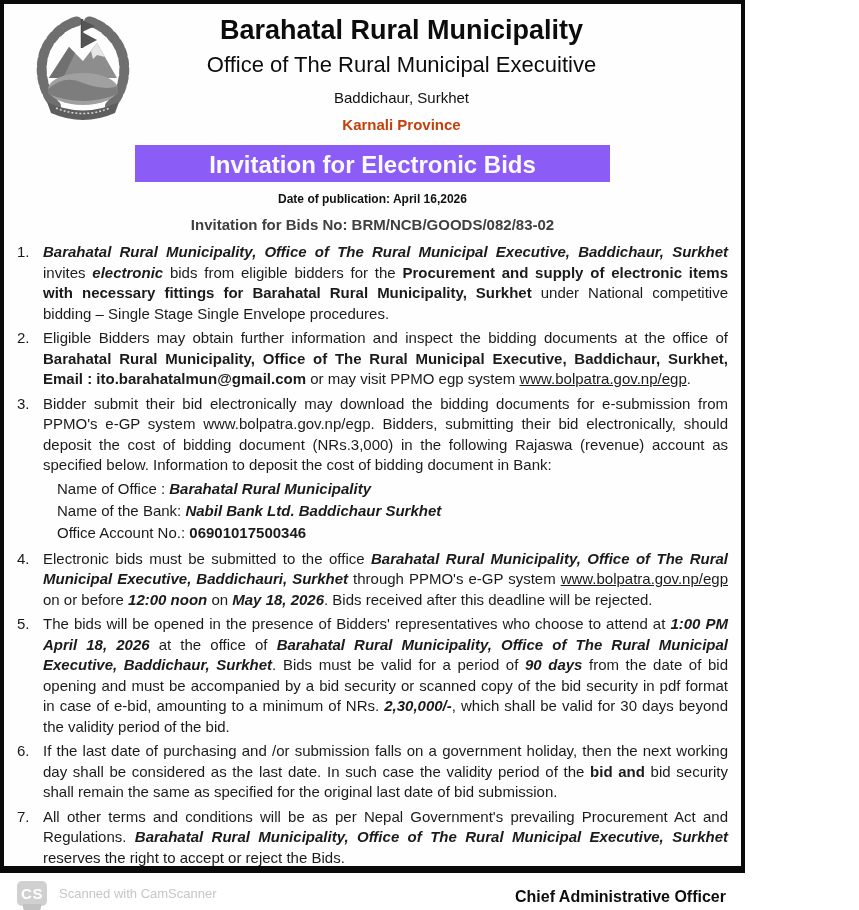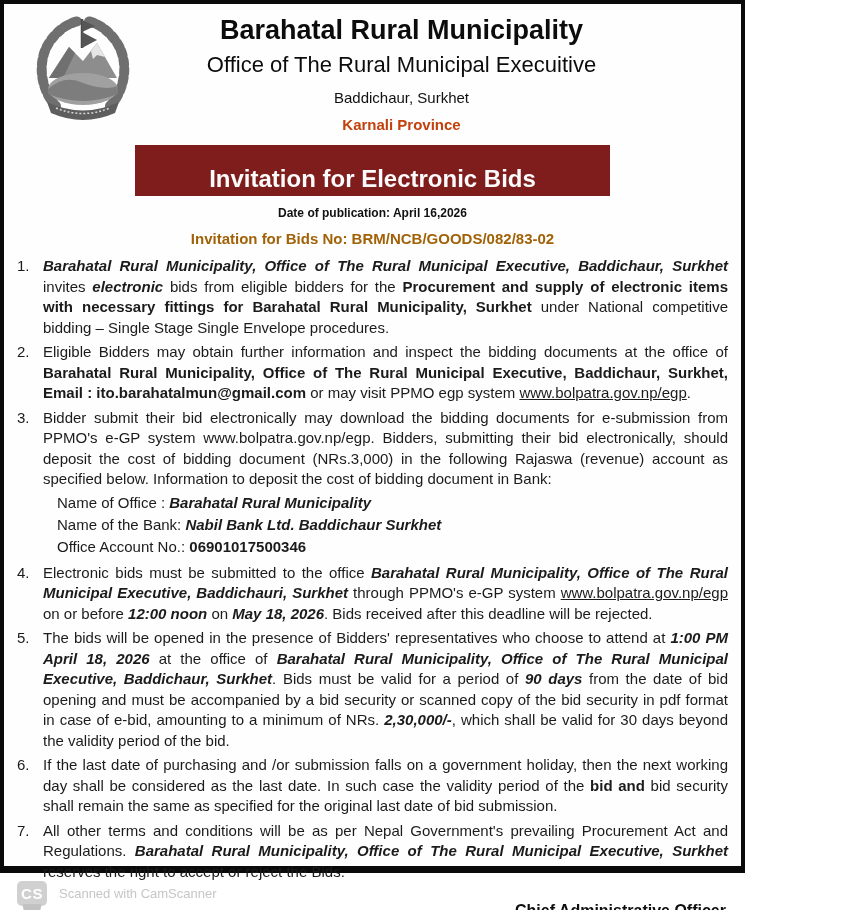"Invitation for Electronic Bids" .banner { background: #7f1d1d -> #8b5cf6; padding: 20px 74px 3px -> 6px 74px 3px }
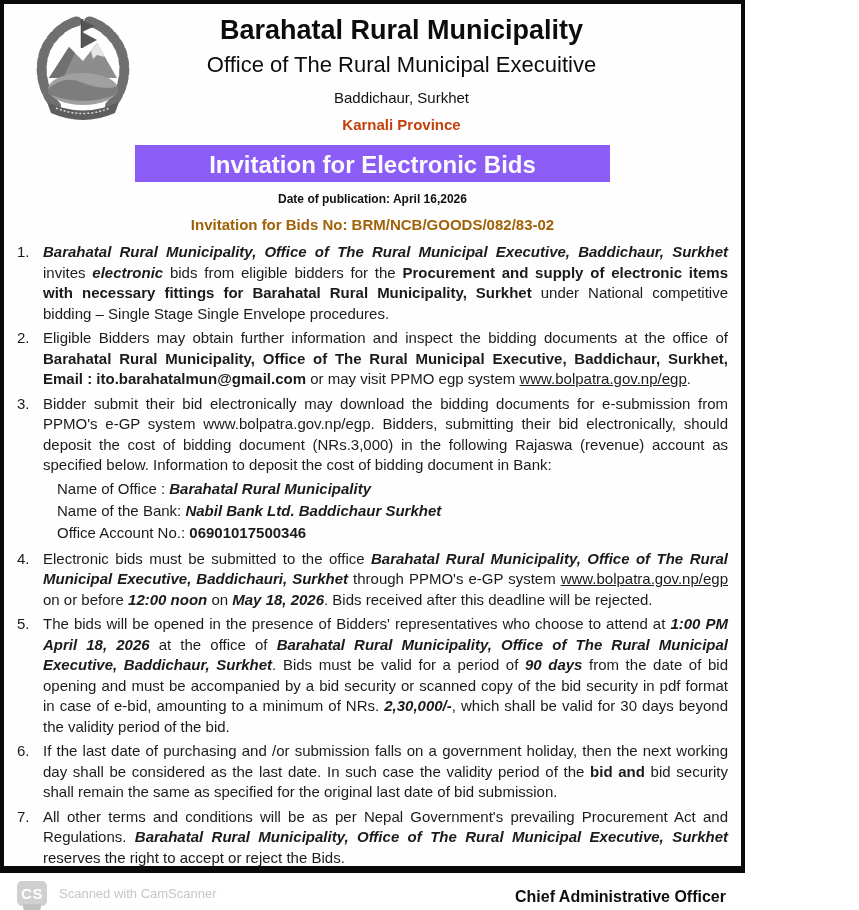"Invitation for Bids No:" .bidno { color: #a16207 -> #404040 }
